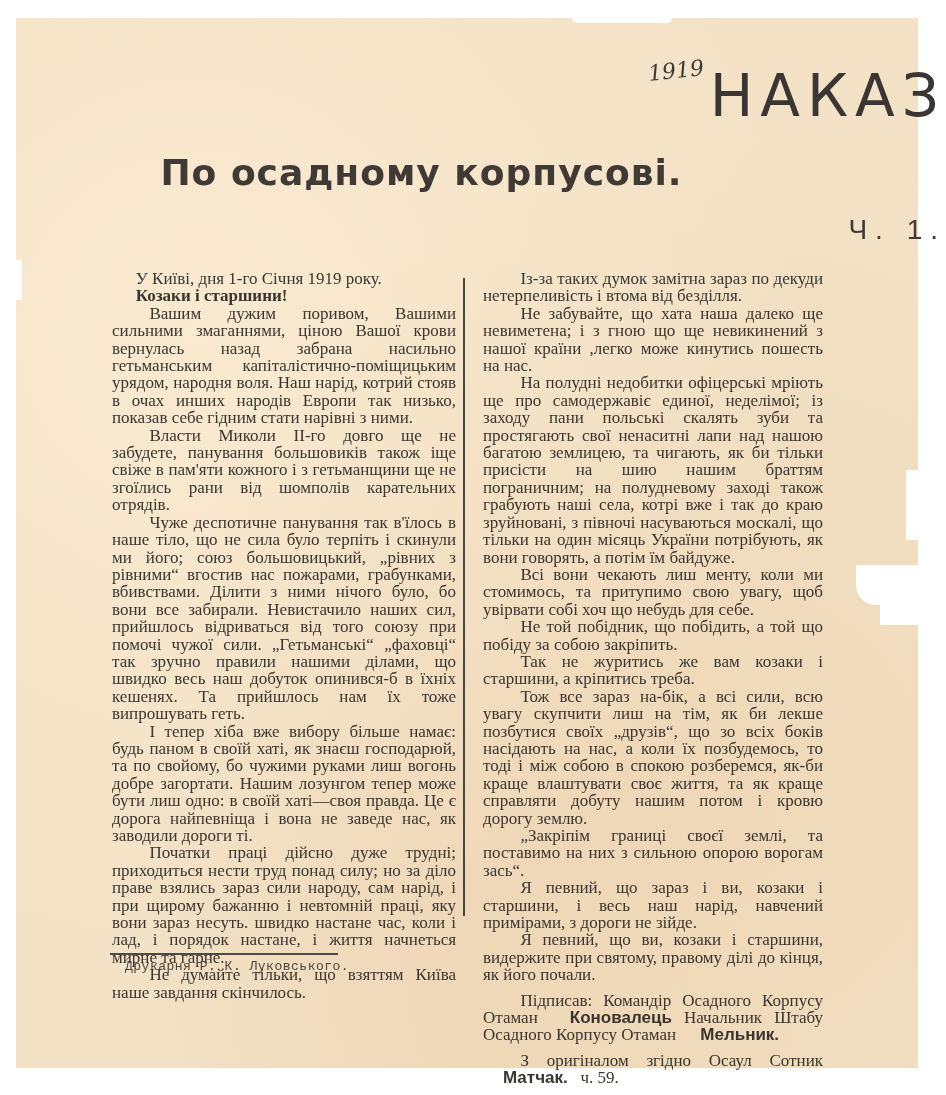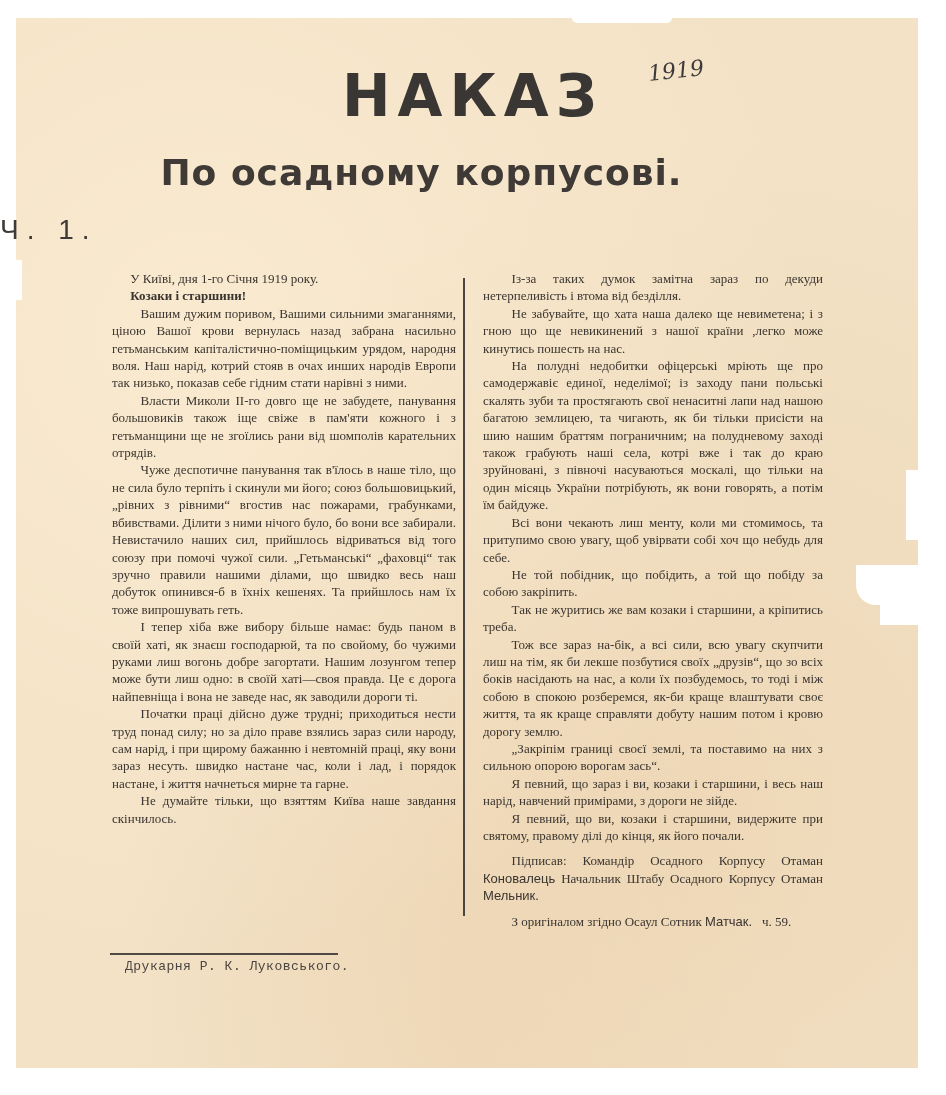"НАКАЗ" .title { font-weight: bold -> normal; text-align: center -> right }
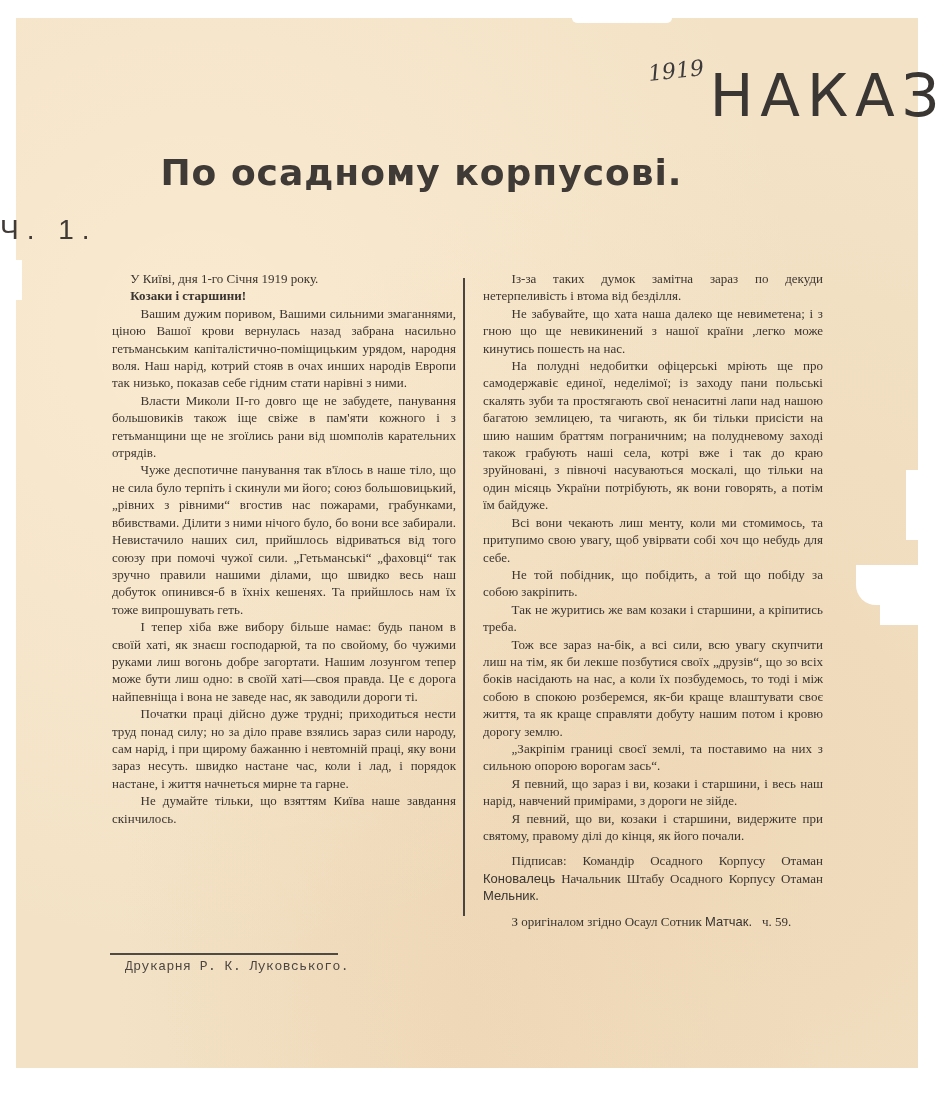"Ч. 1." .part { text-align: left -> right }
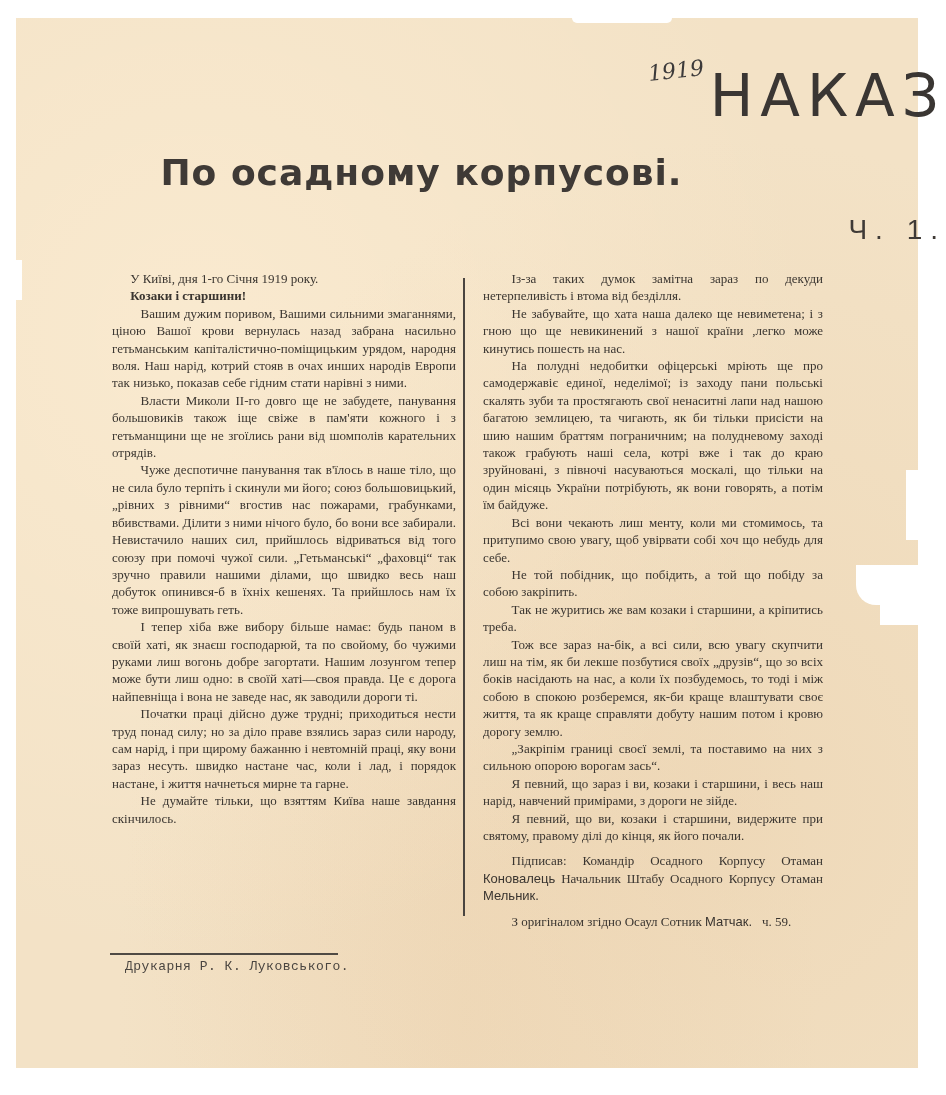"У Київі, дня 1-го Січня" .col { font-size: 13px -> 17px }
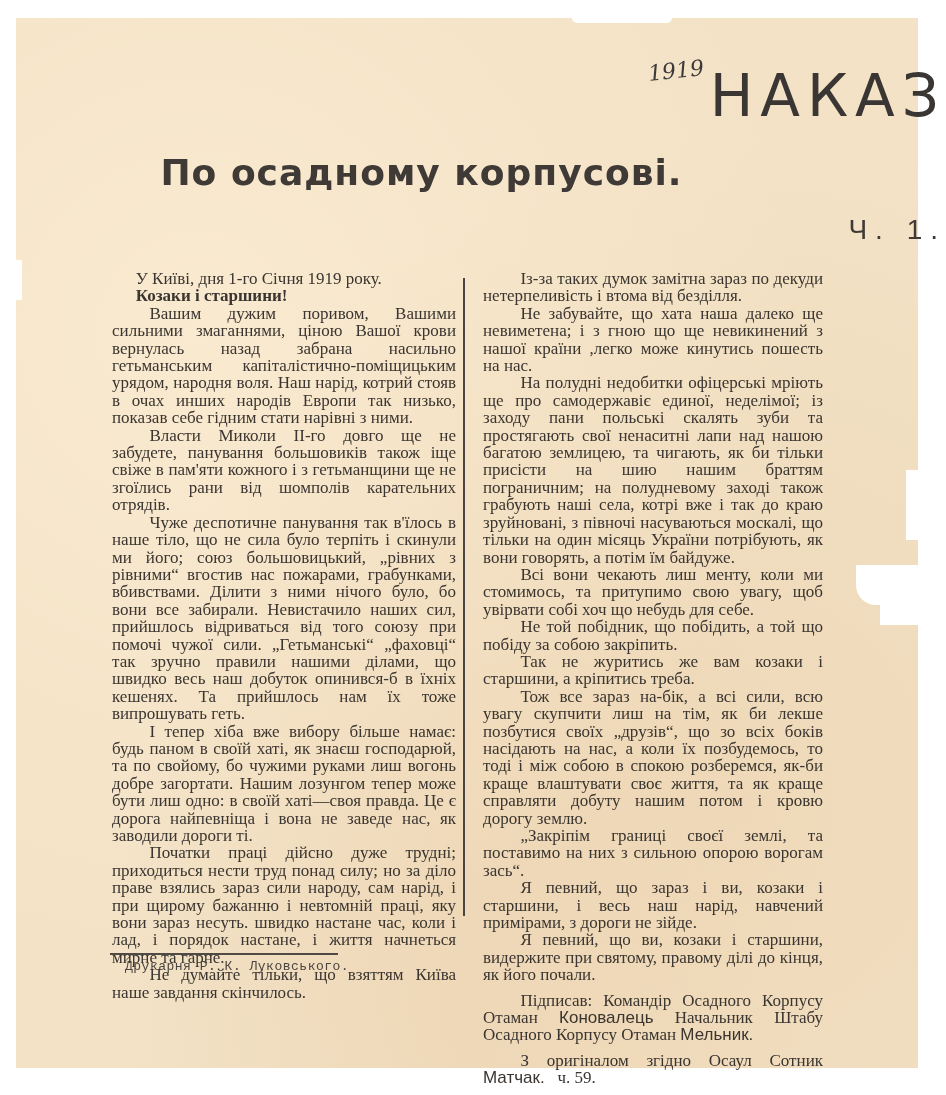"Коновалець" .bold { font-weight: normal -> bold; margin-left: none -> 20px }
